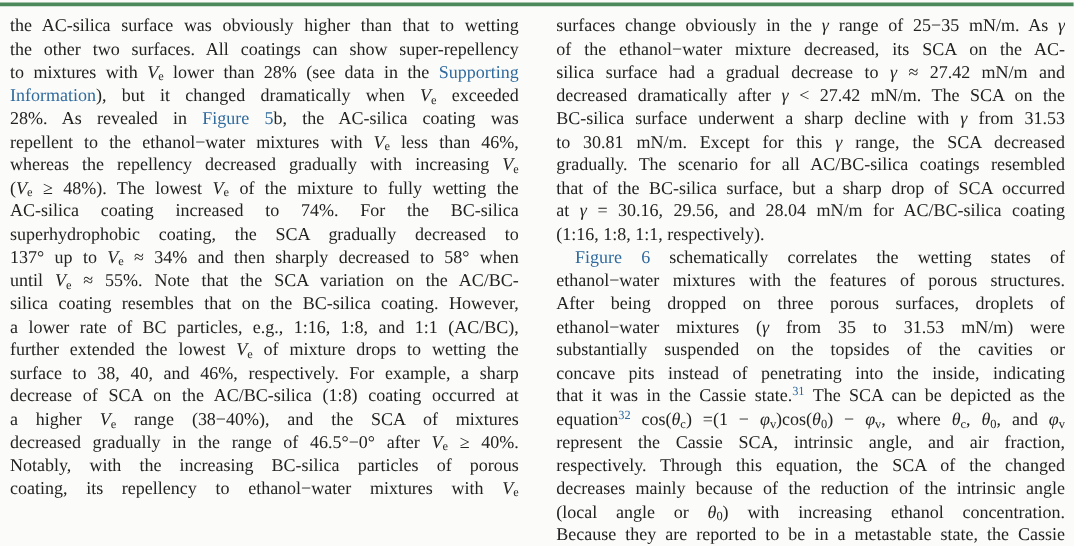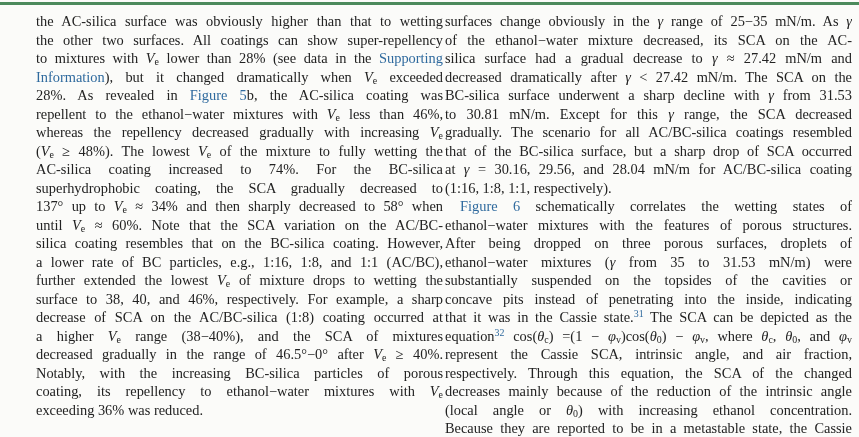"the AC-silica surface was obviously" .col-left { margin-left: 28px -> none }
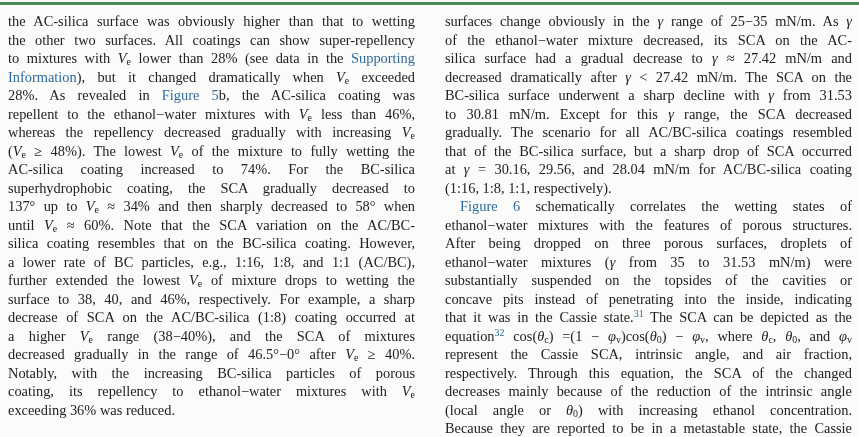"≈ 60%. Note that the" span { text: 60% -> 55% }
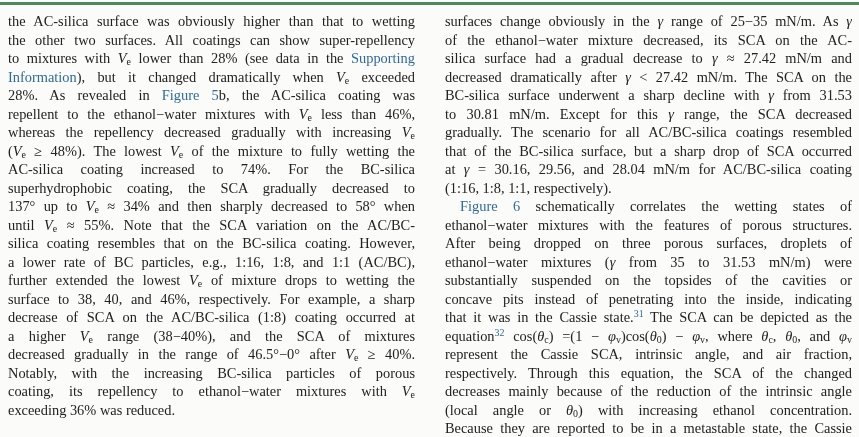"exceeding 36% was reduced." div.line { html: <div><span>exceeding 36% was reduced.</span></div> -> none }
